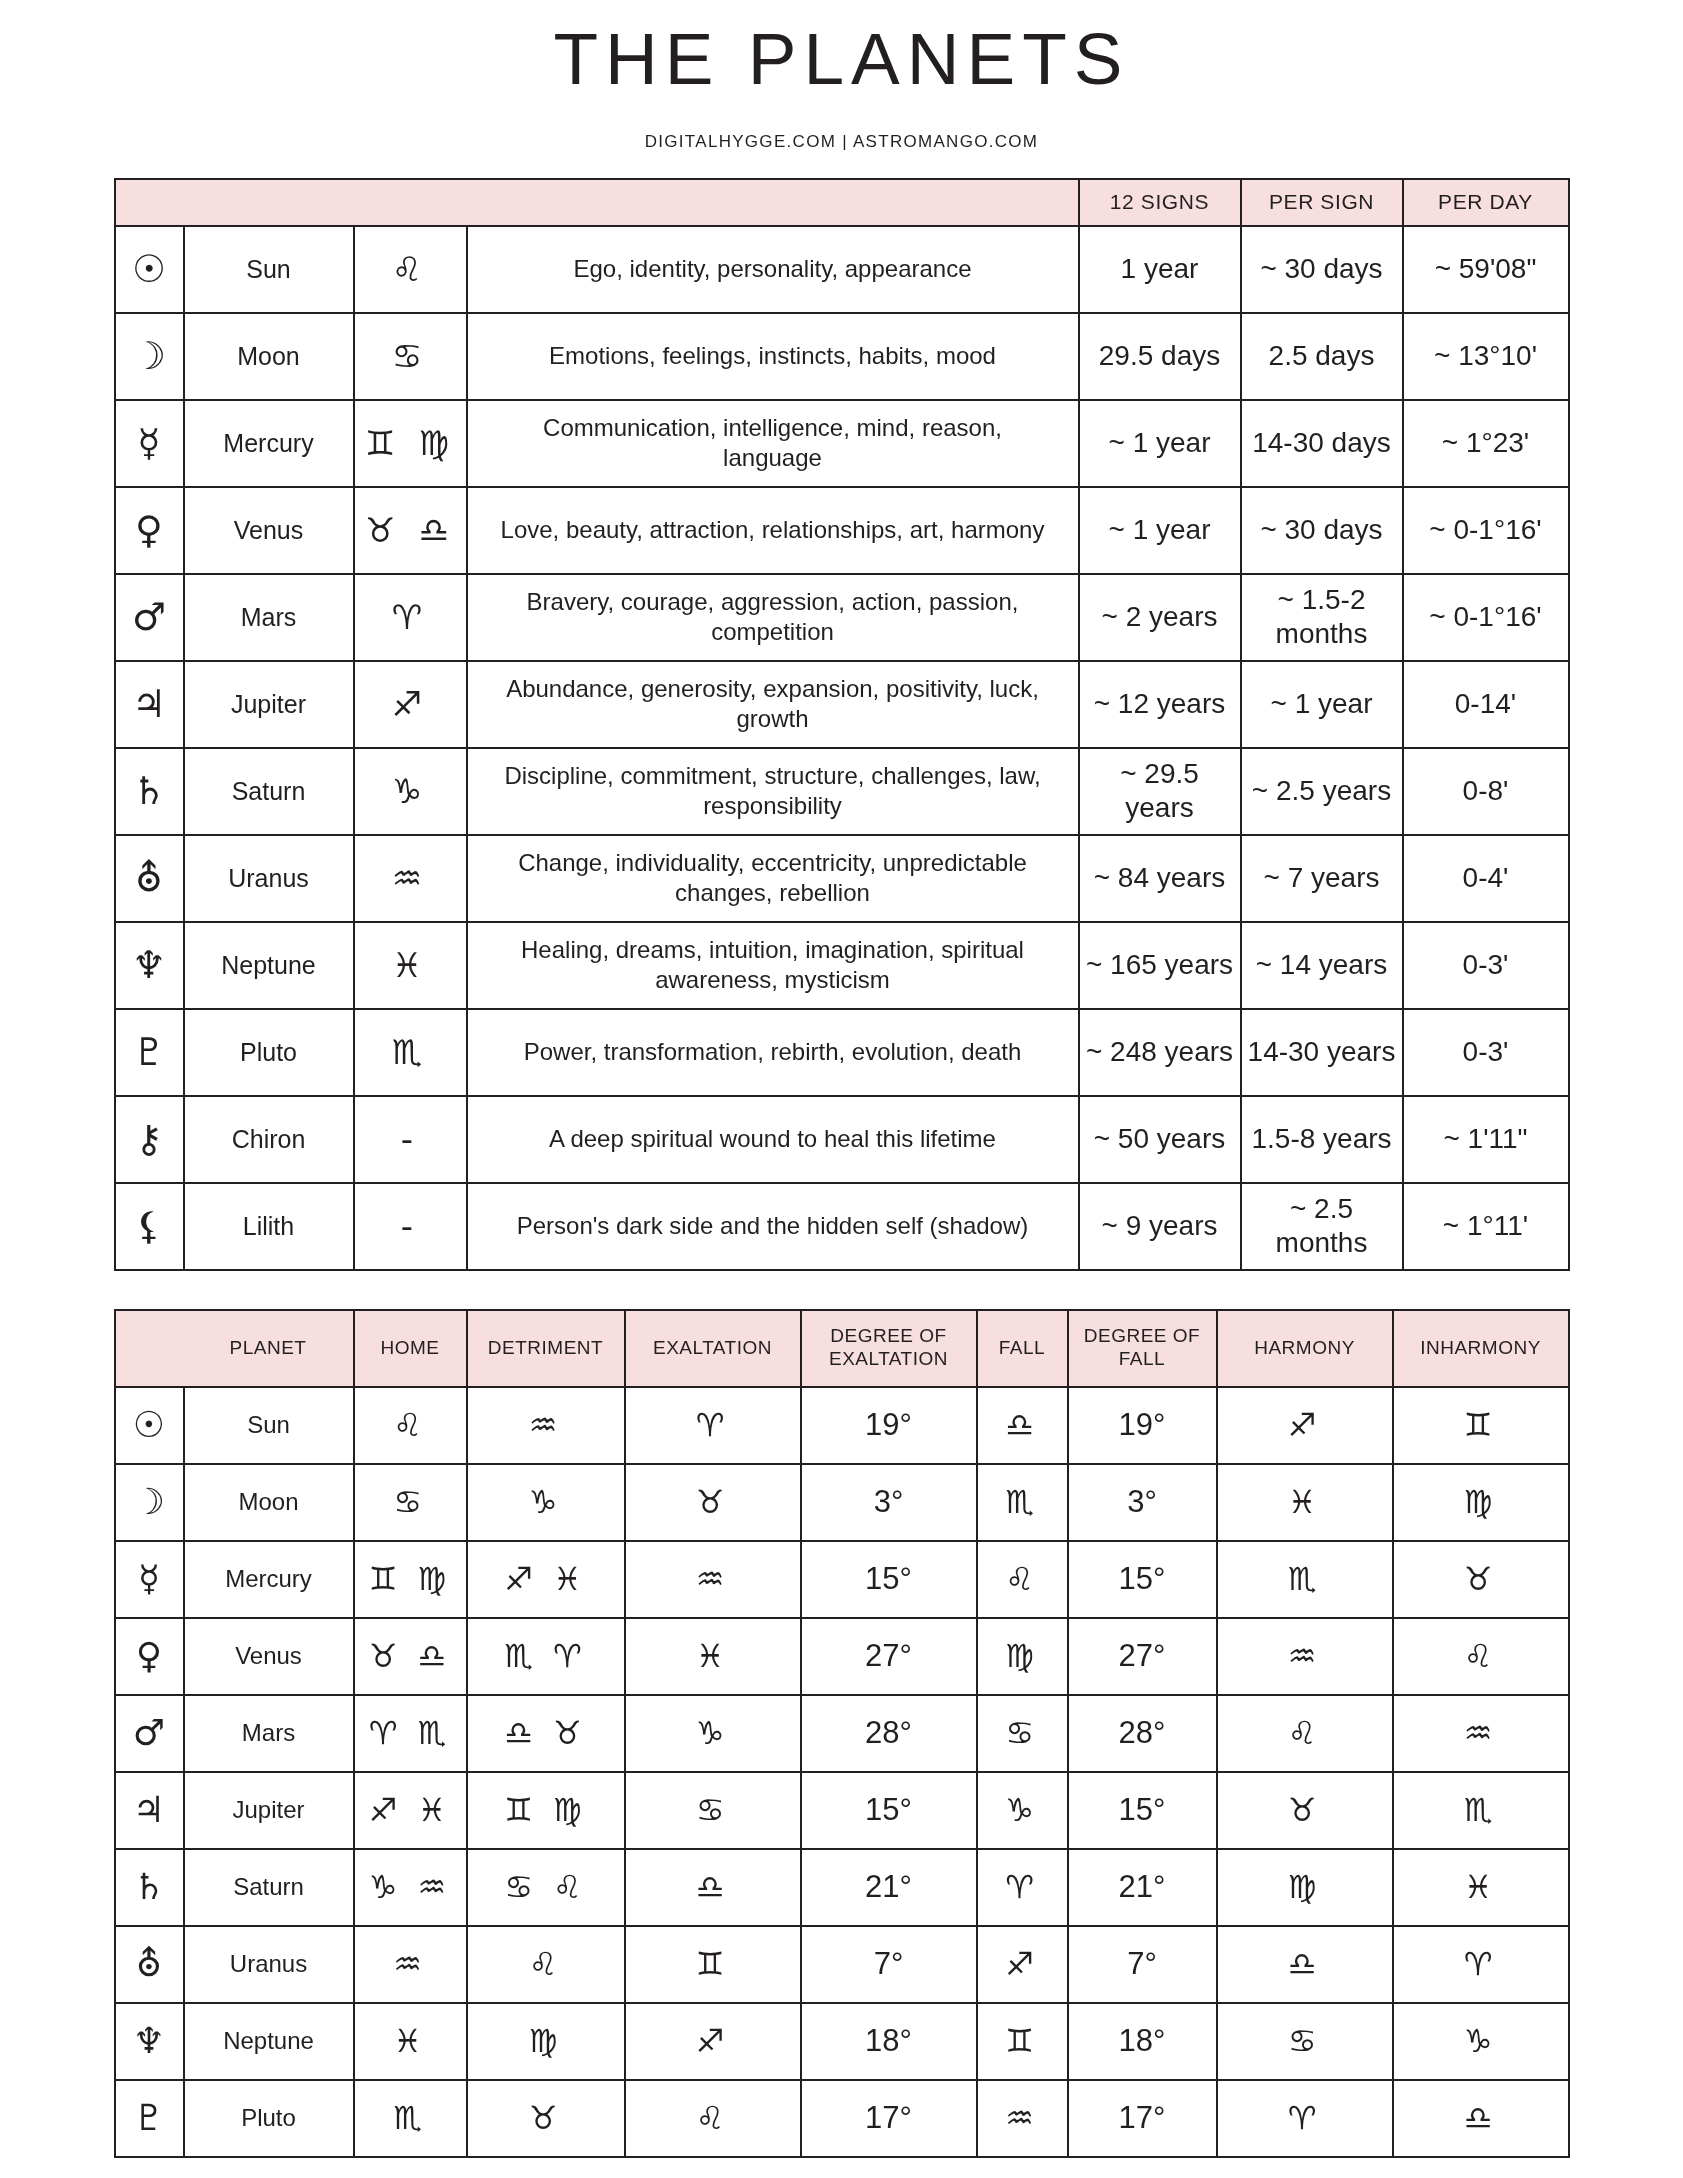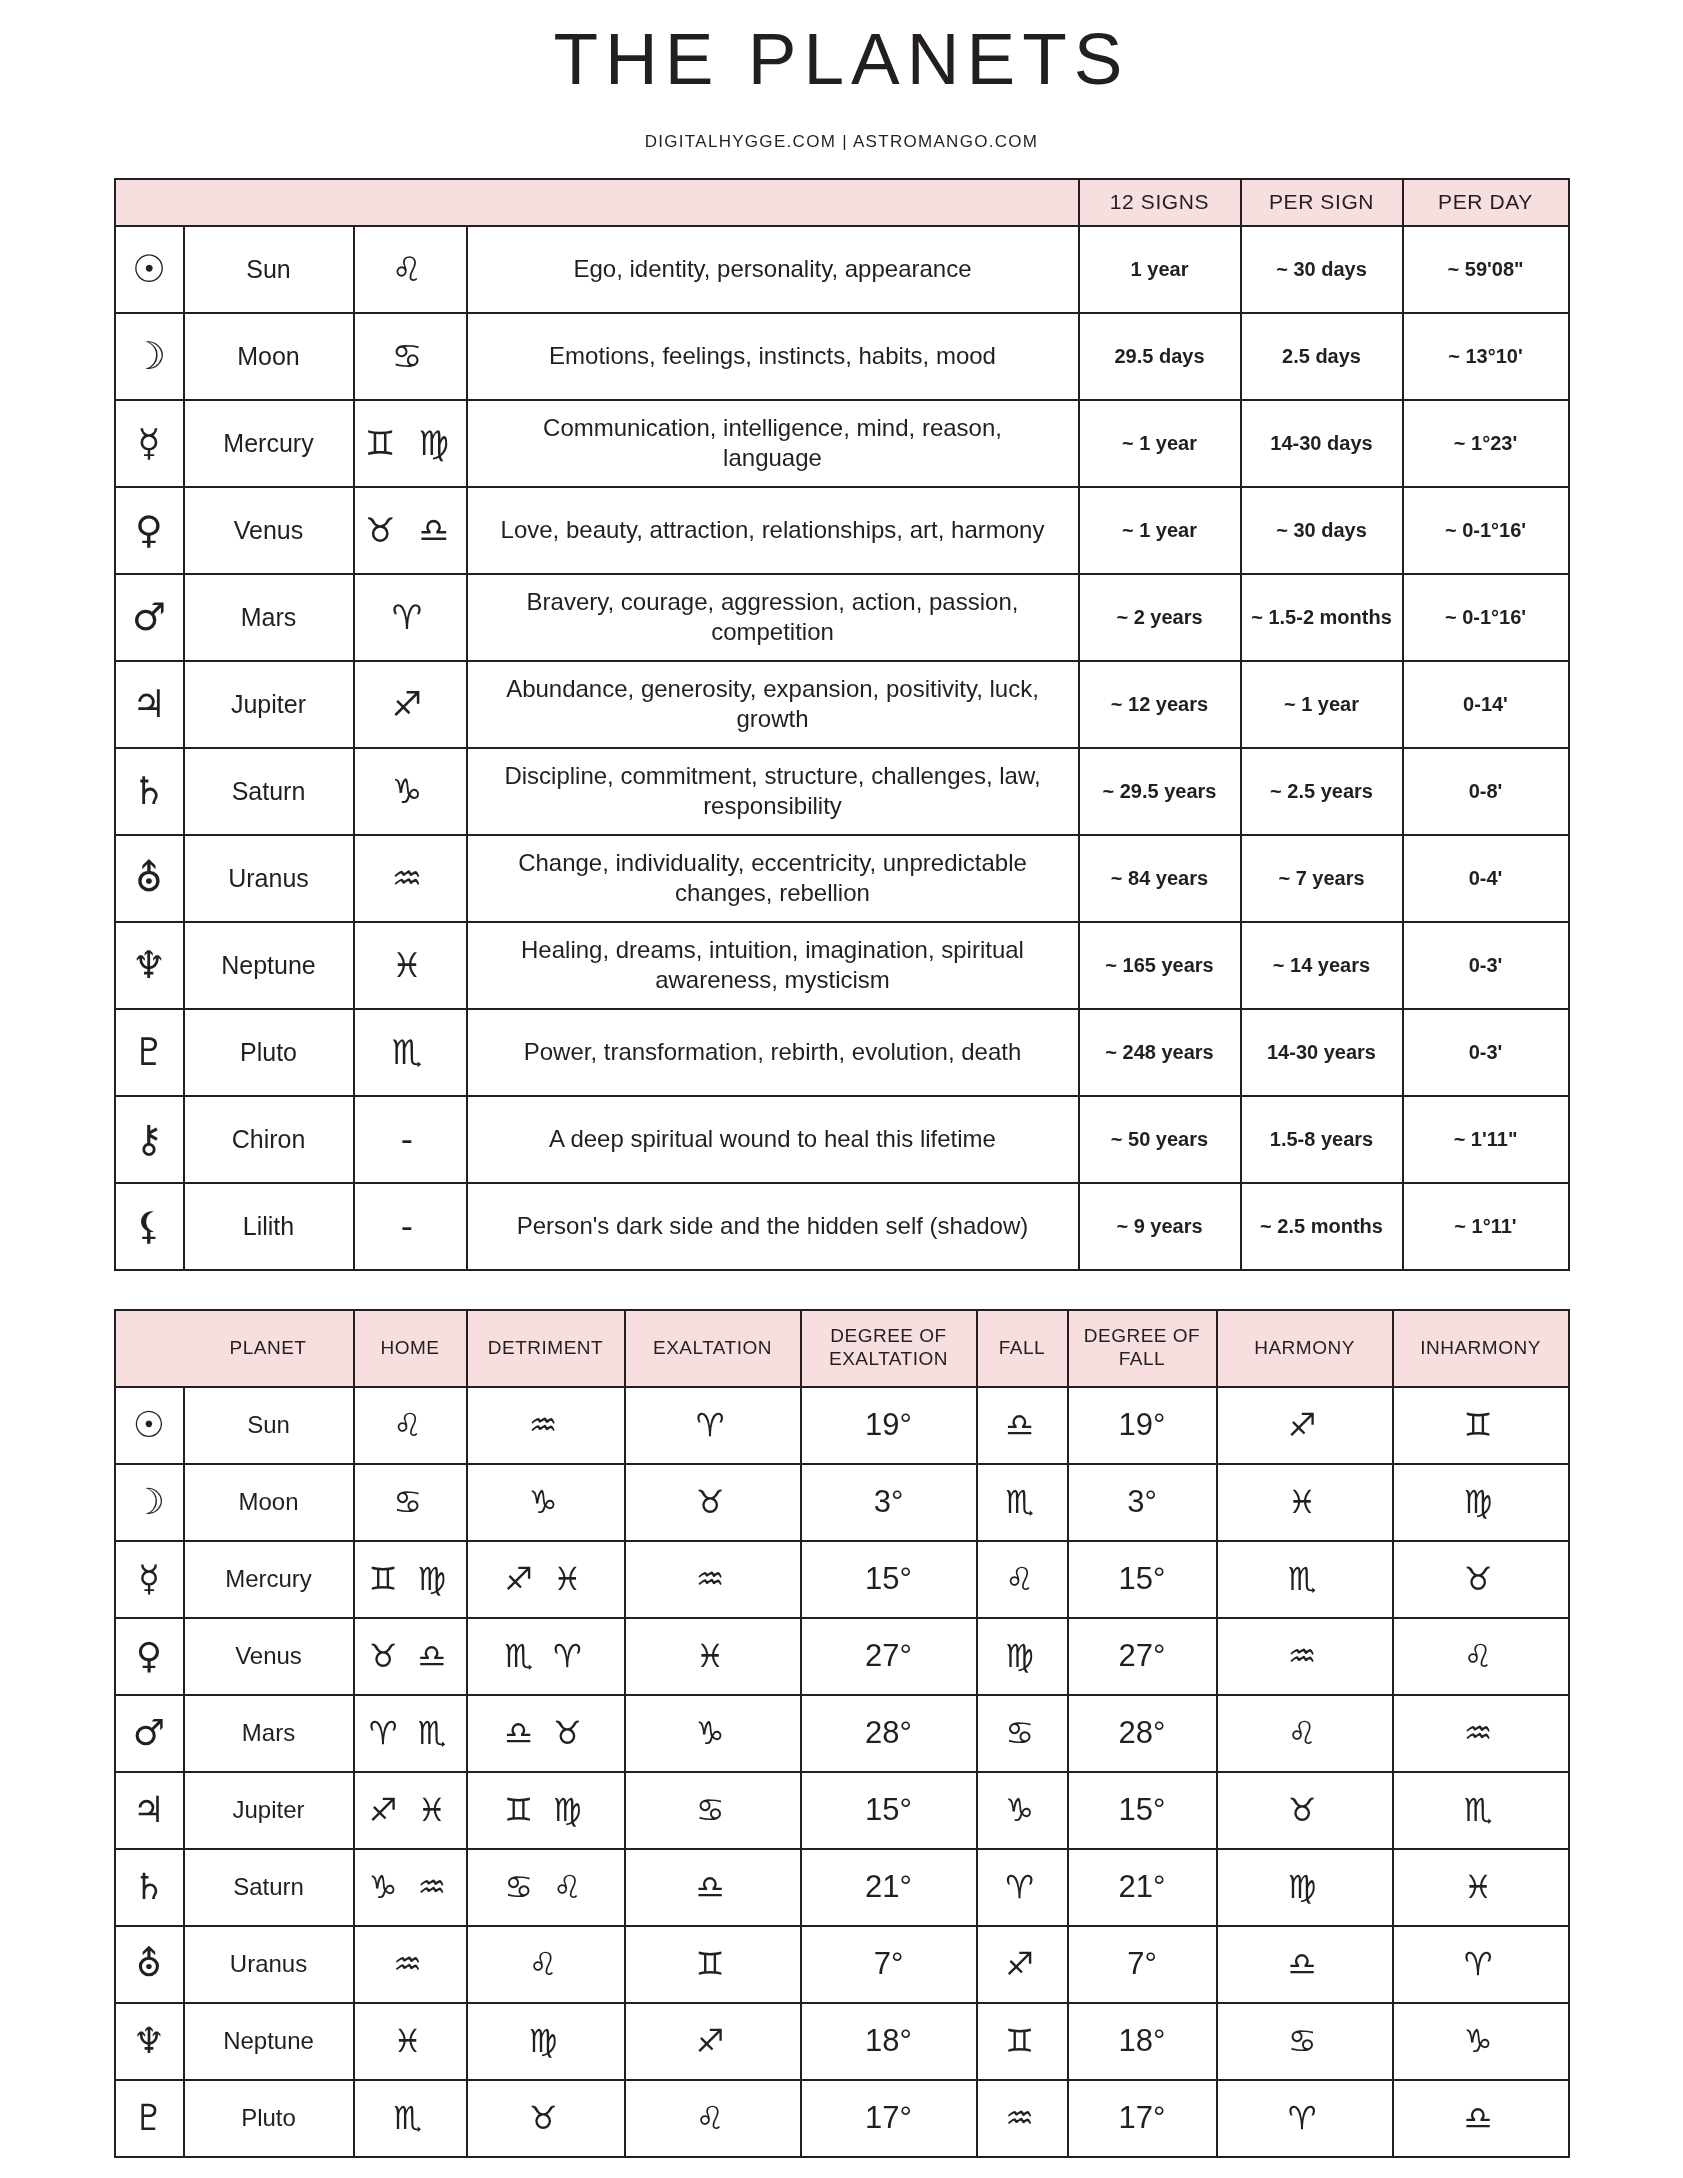"1 year" #table-planets td.num { font-size: 20px -> 28px; font-weight: bold -> none }
